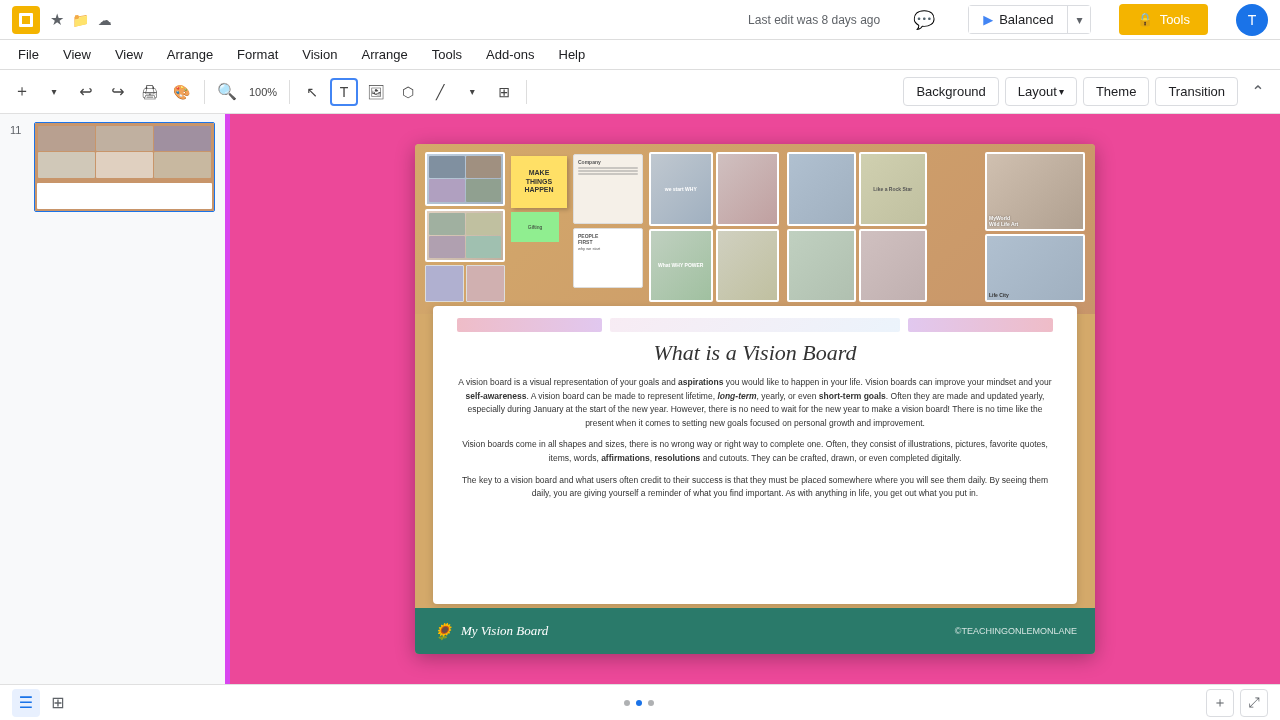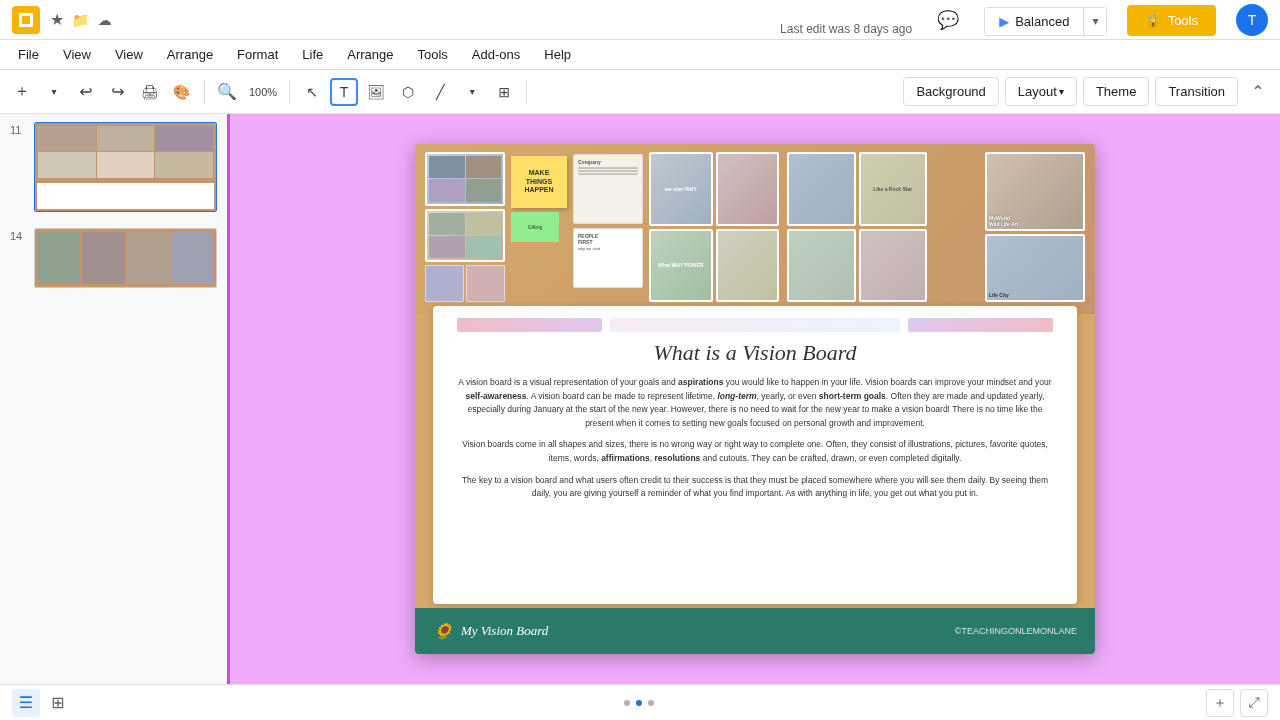"Last edit was 8 days" .top-right { align-items: flex-end -> center; gap: 20px -> 28px }
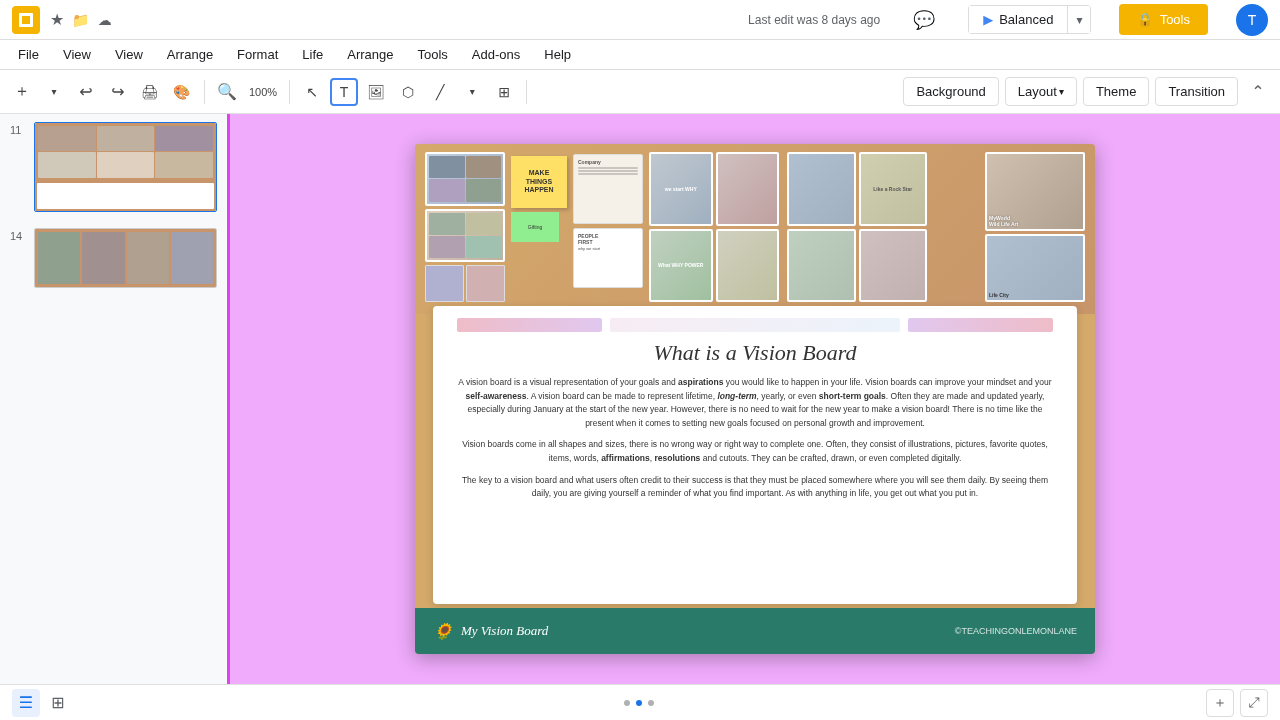"Life" span.menu-item { text: Life -> Vision }
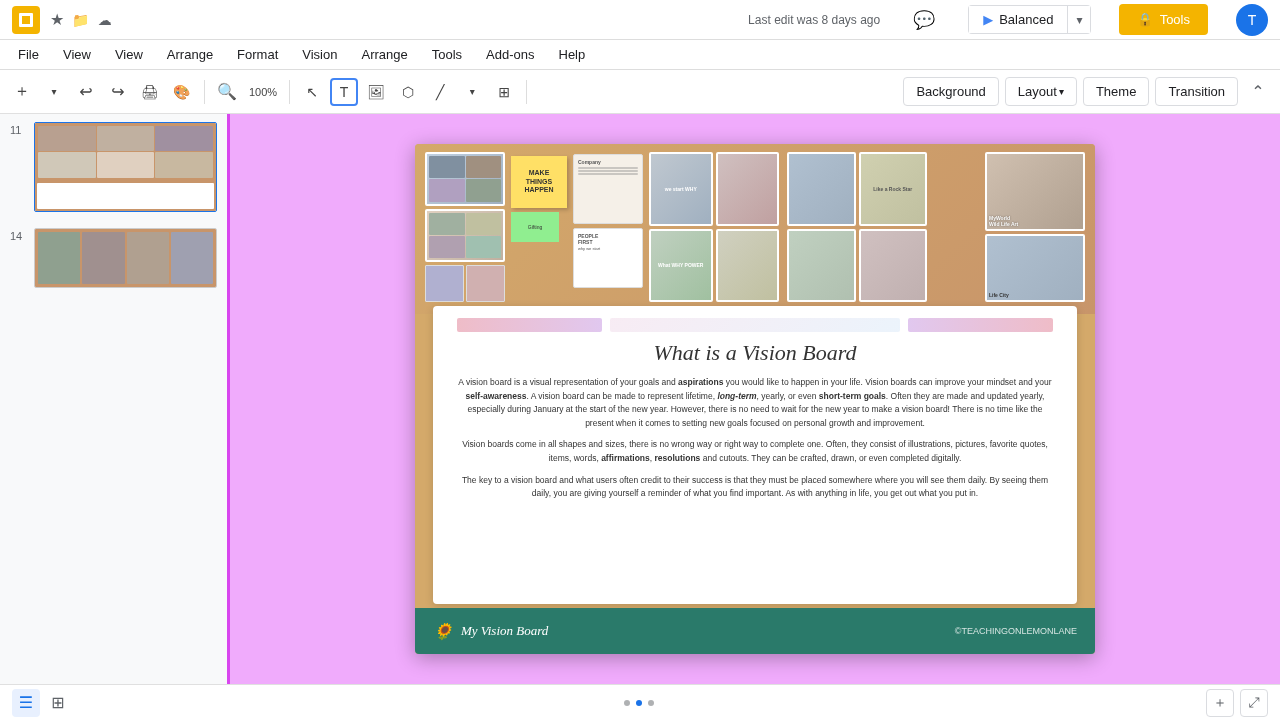"11" .sidebar { border-right: 3px solid #d946ef -> 5px solid #d946ef }
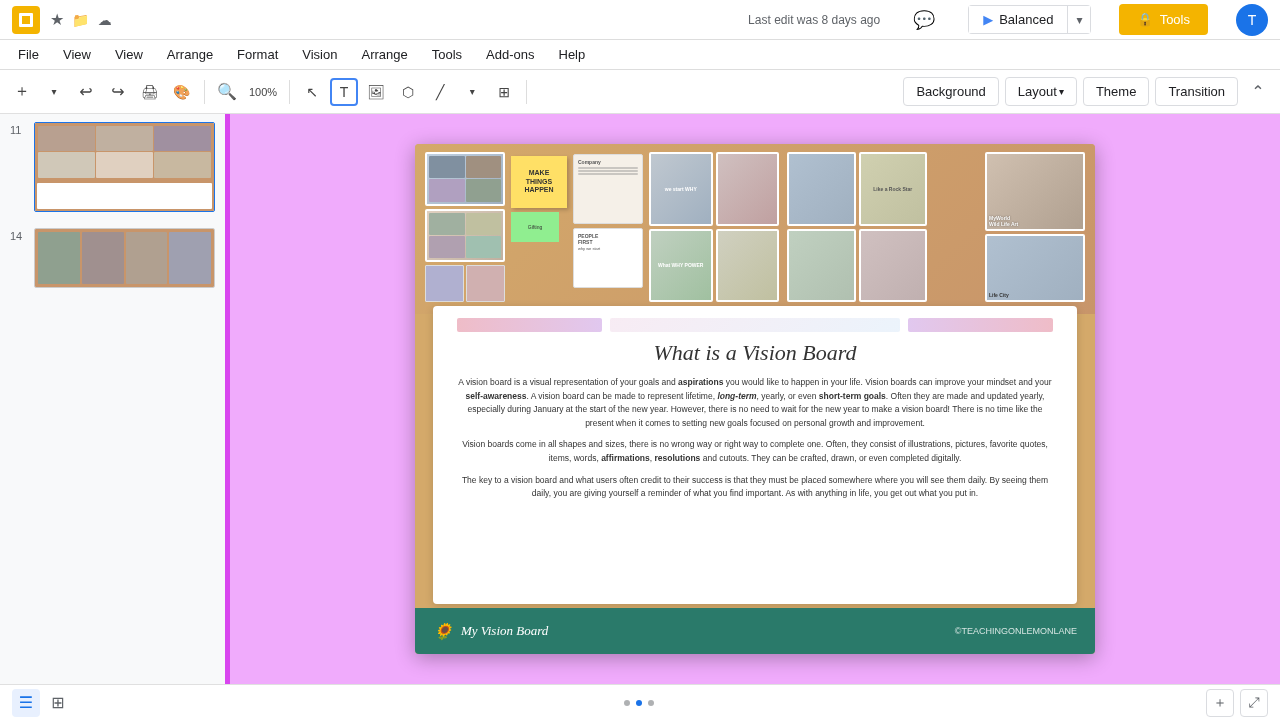"14" div.slide-thumb { html: <div> <span>14</span> <div> <div> <div></div> <div></div> <div></div> <div></div> </div> </div> </div> -> none }
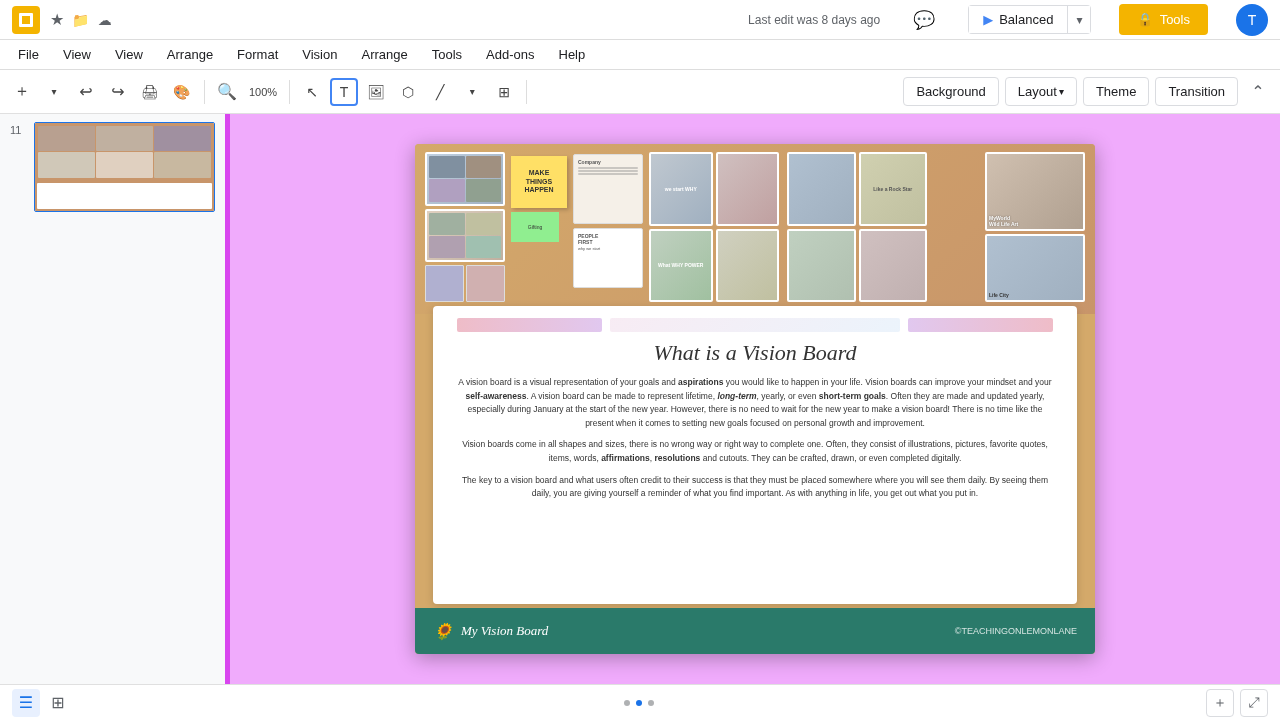"What is a Vision Board" .canvas-area { background: #f0abfc -> #ec4899 }
